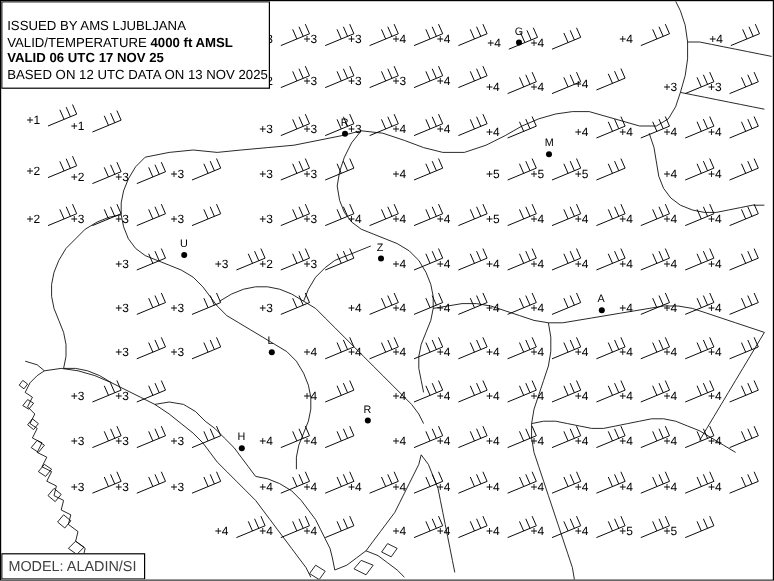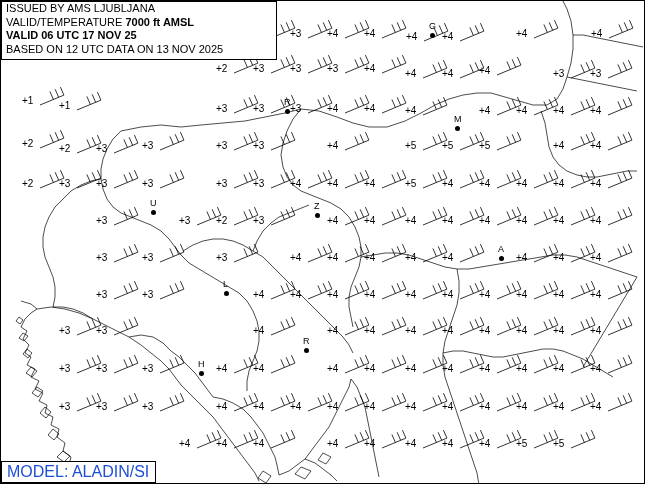"ISSUED BY AMS LJUBLJANA" .legend-box { padding: 0 4px 3px 4px -> 14px 4px 3px 4px; width: 276px -> 224px }
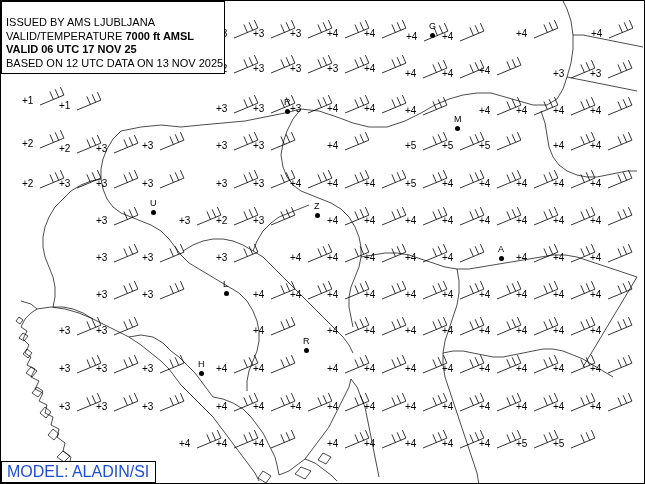"7000 ft AMSL" span.bold-part { text: 7000 -> 4000 }
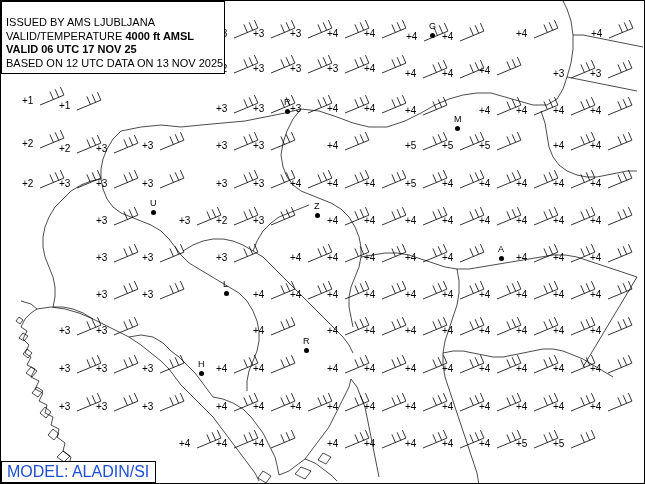"MODEL: ALADIN/SI" .model-label { color: #1d4ed8 -> #404040; font-size: 16px -> 12px }
